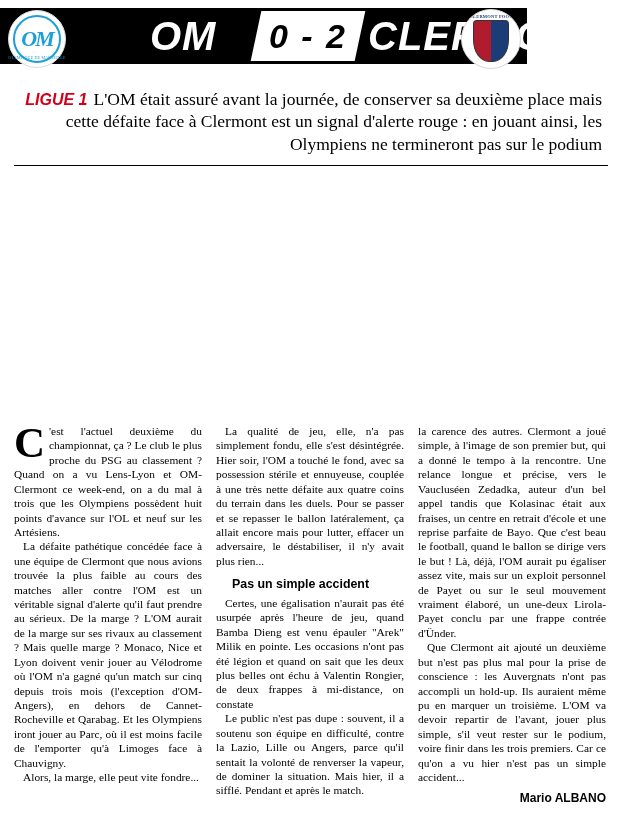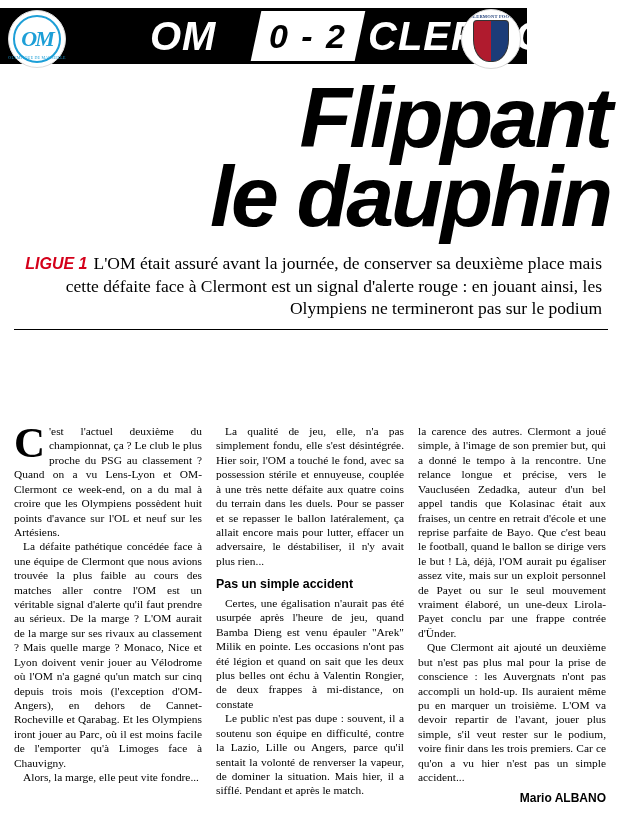"Flippant" div.headline { html: <div> <span>Flippant</span> <span>le dauphin</span> </div> -> none }
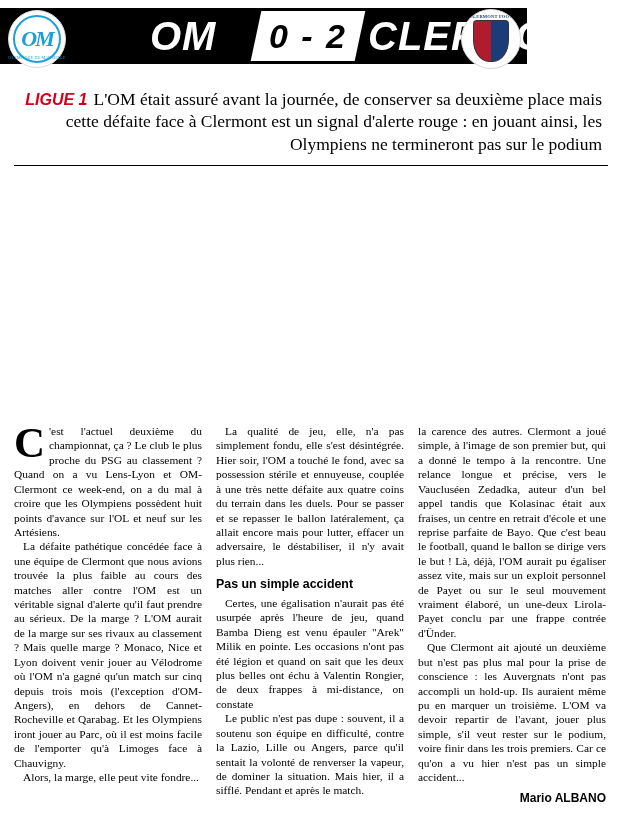"'est l'actuel deuxième du championnat," span { text: croire -> trois }
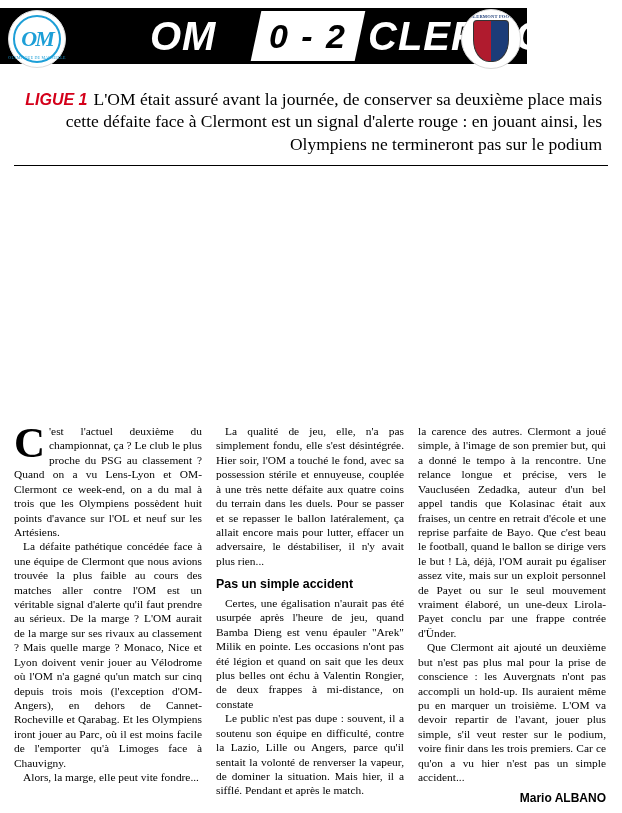"Pas un simple accident" .subhead { margin: 9px 0 3px 0 -> 9px 0 3px 16px }
